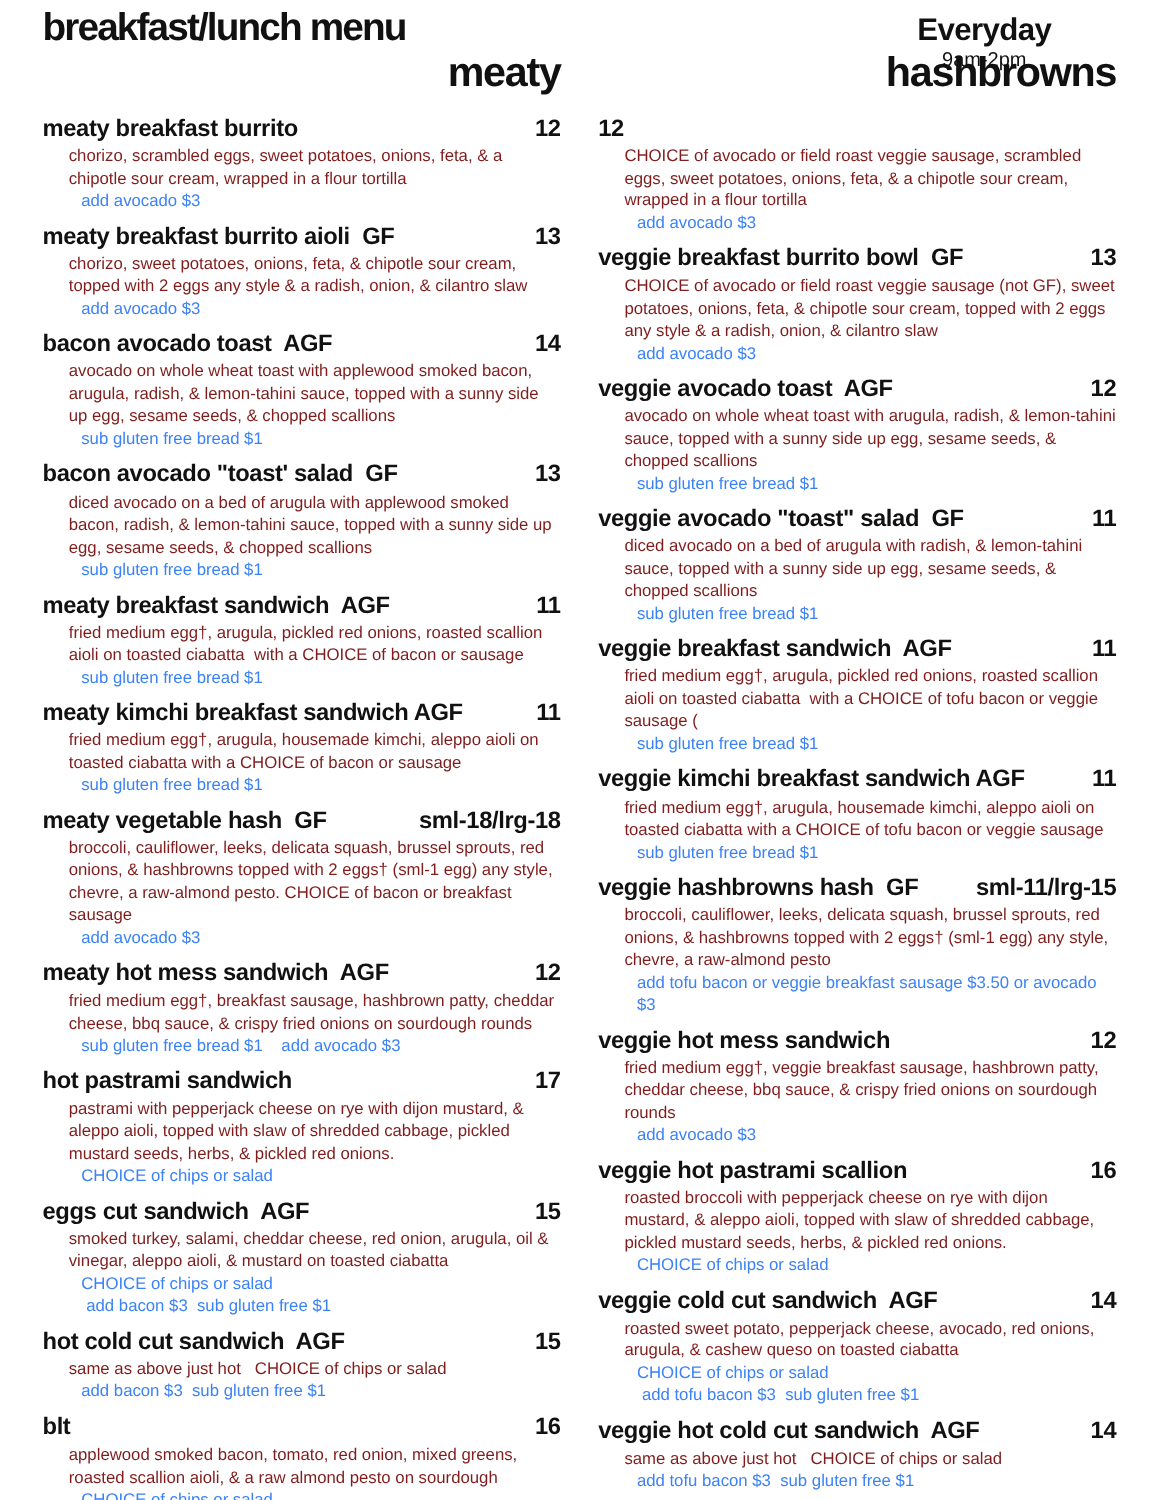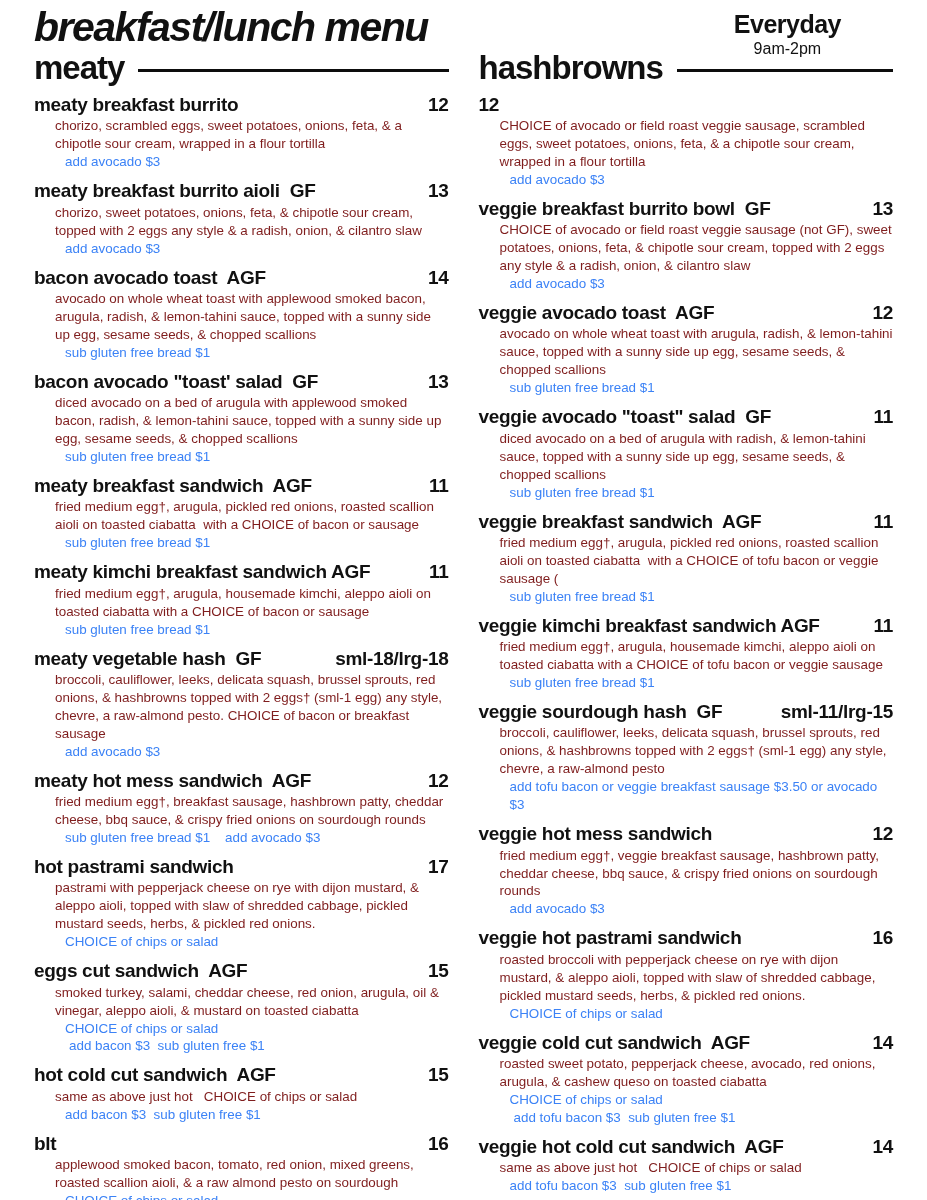"breakfast/lunch menu" .page-title { font-size: 41px -> 31px; font-style: italic -> none }
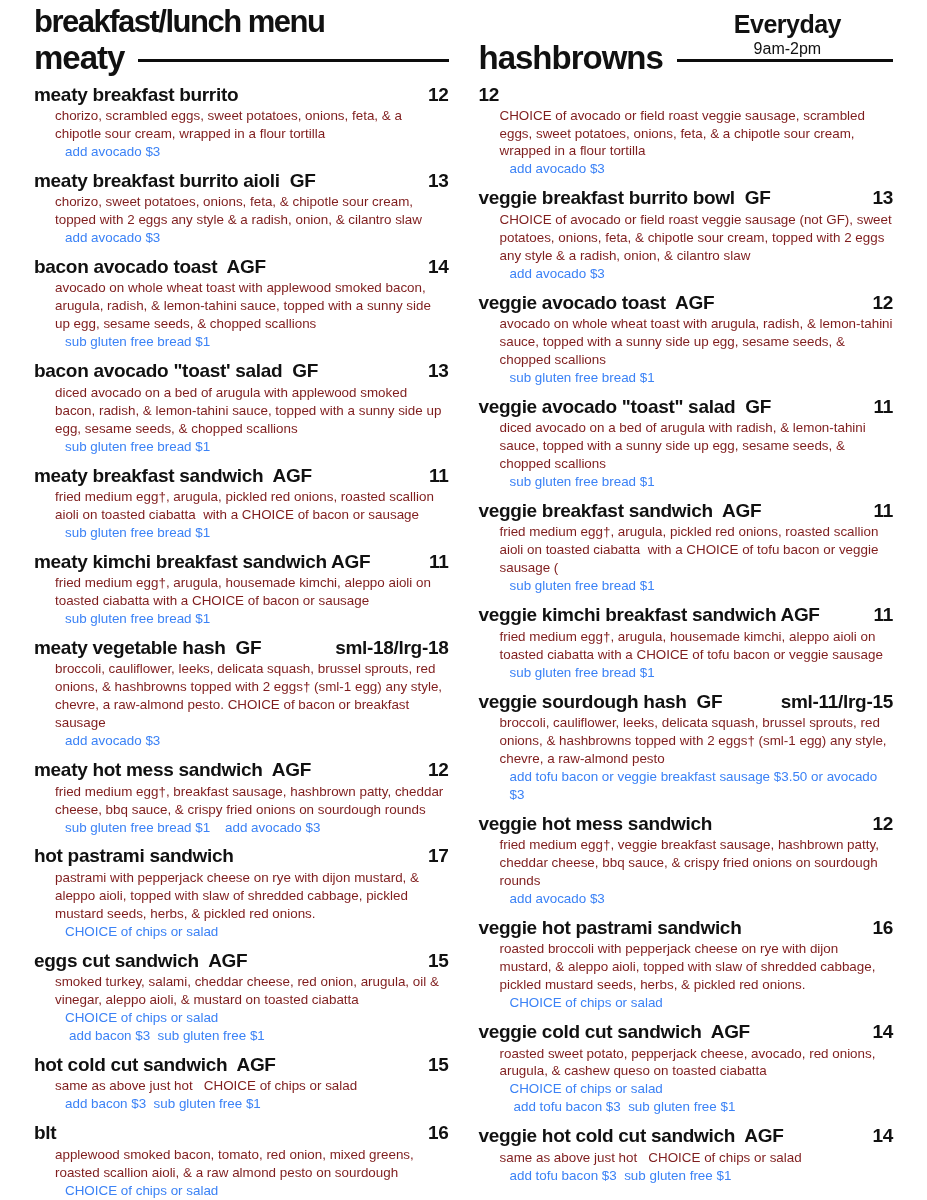"meaty" .col-head { align-items: center -> flex-end; flex-direction: none -> column }
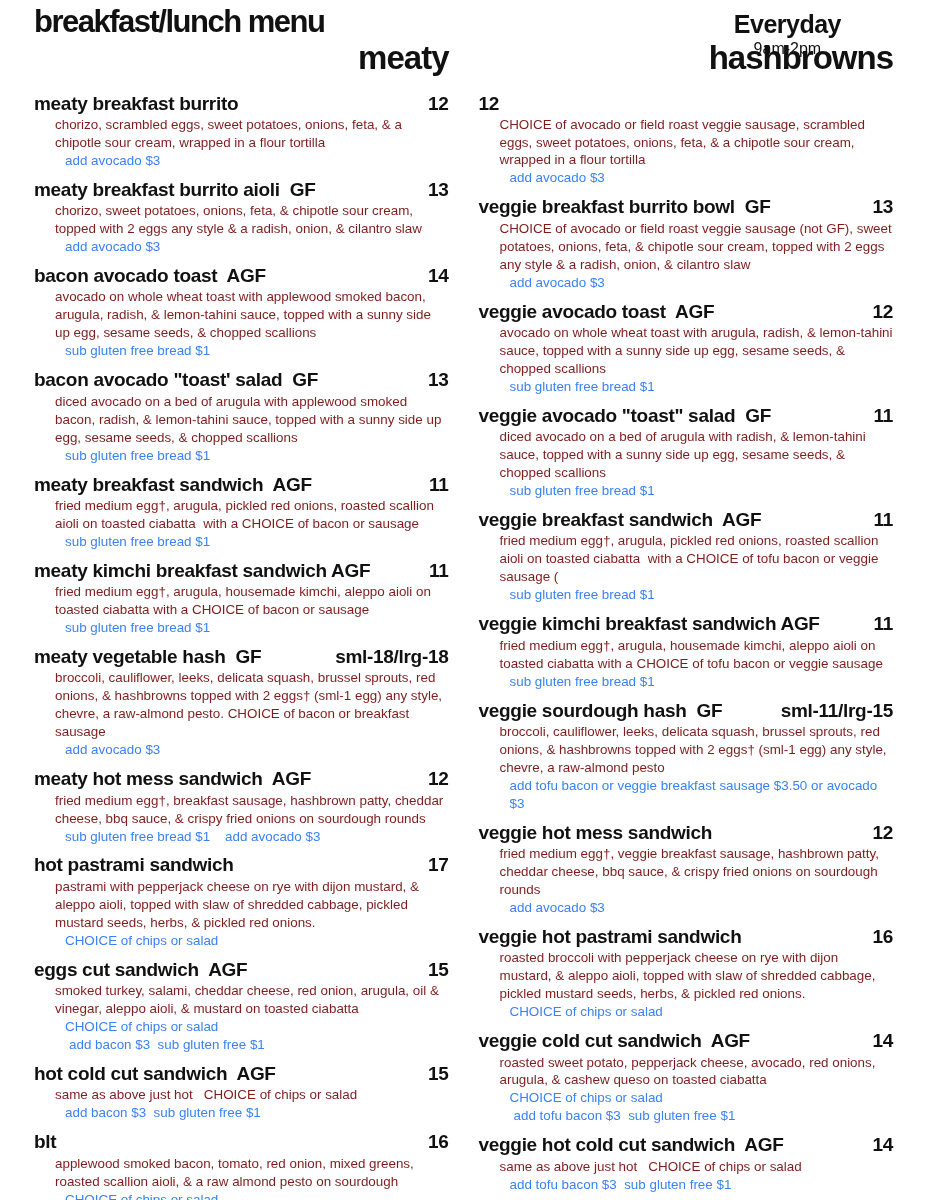"veggie sourdough hash GF" span.item-name { text: sourdough -> hashbrowns }
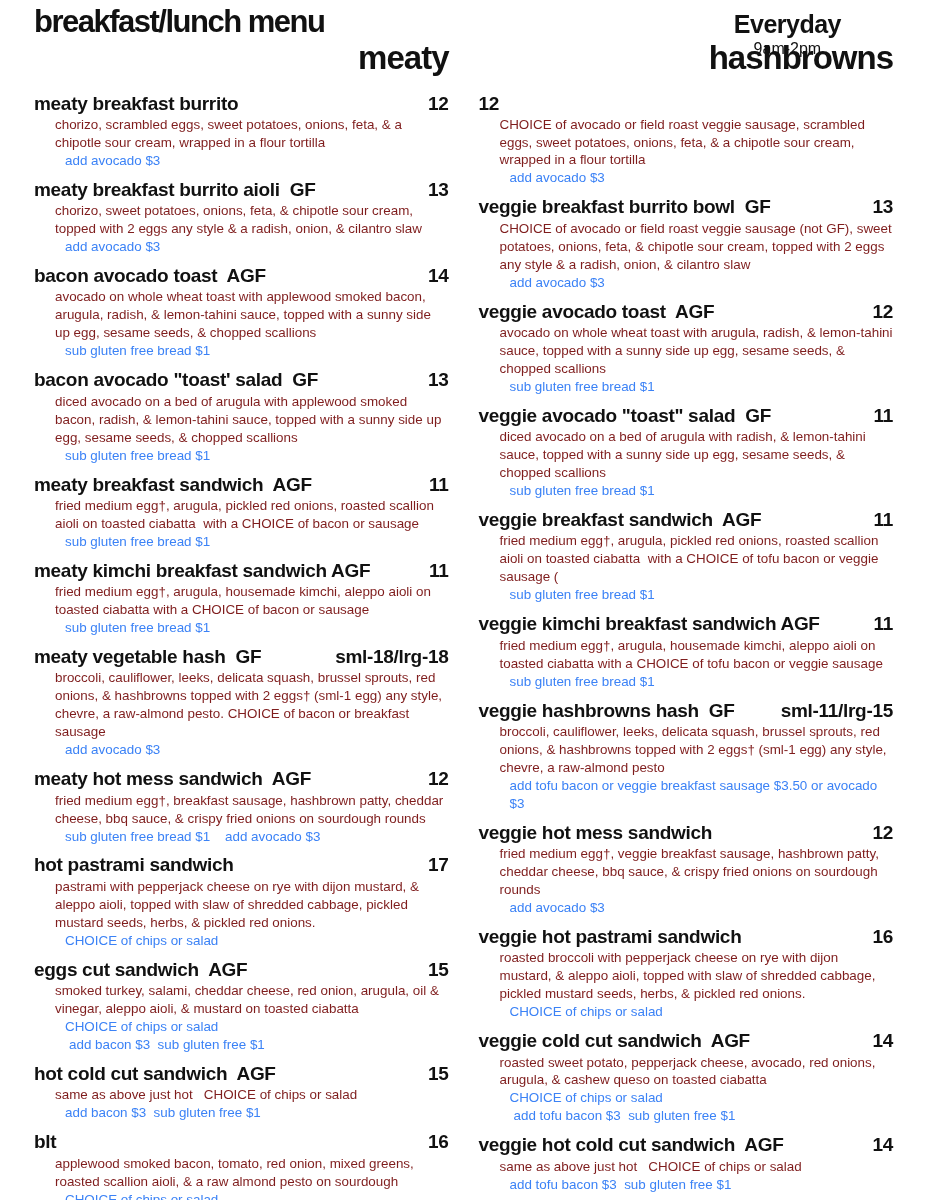"veggie hot pastrami sandwich" span.item-name { text: sandwich -> scallion }
